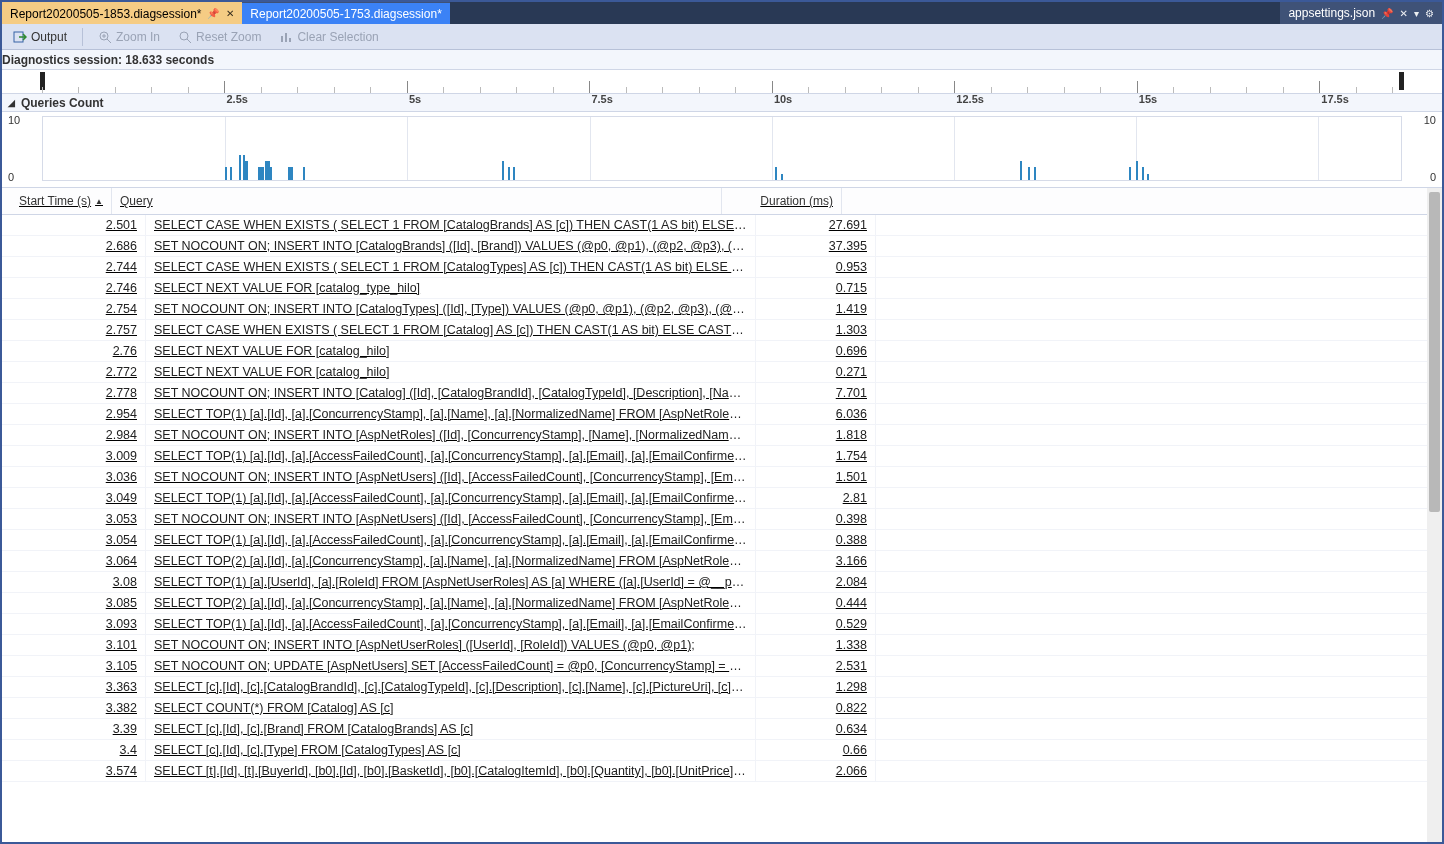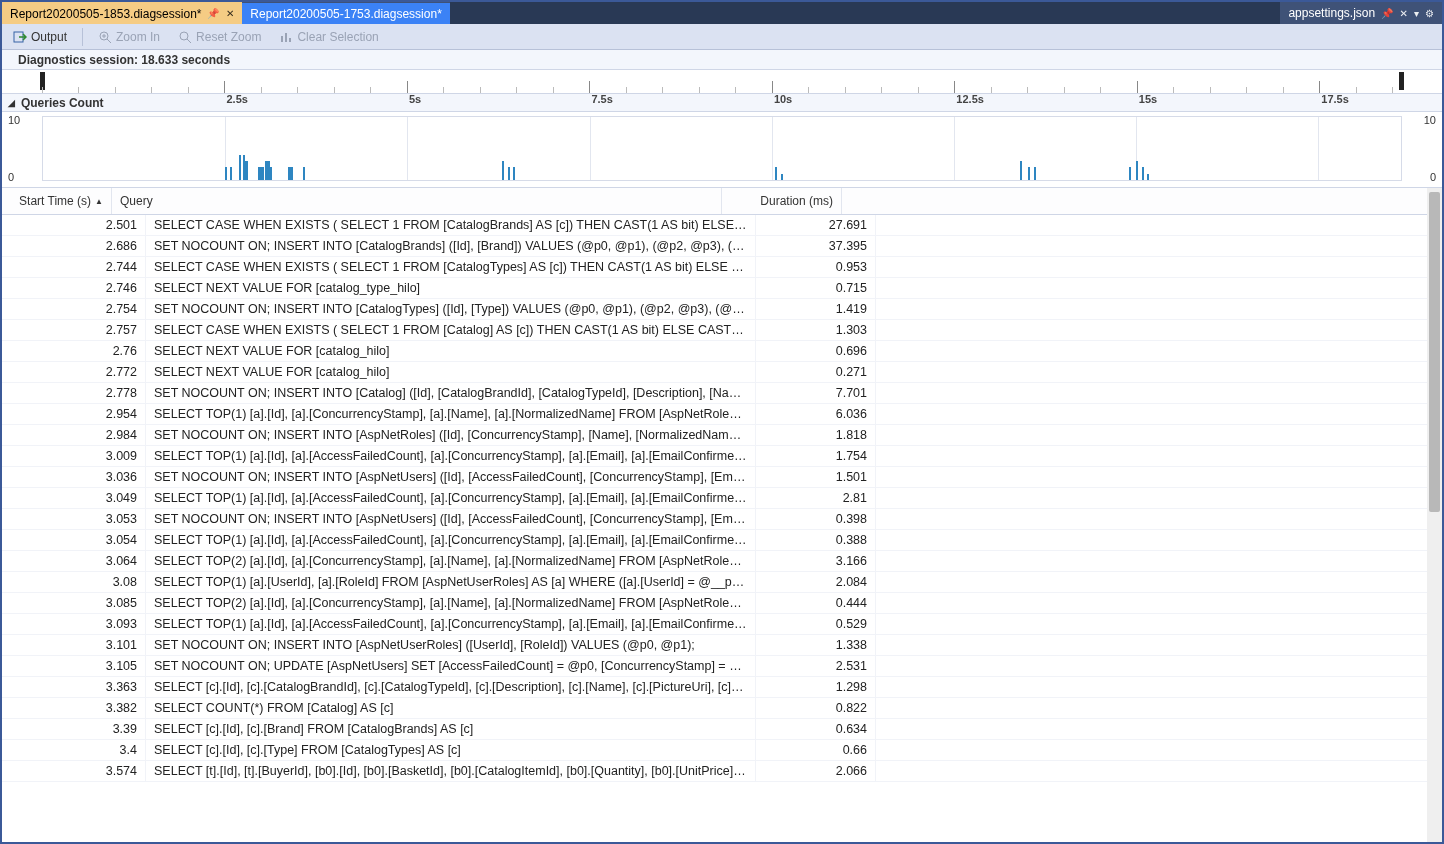"Diagnostics session: 18.633 seconds" .session { padding: 0 16px -> 0 0 }
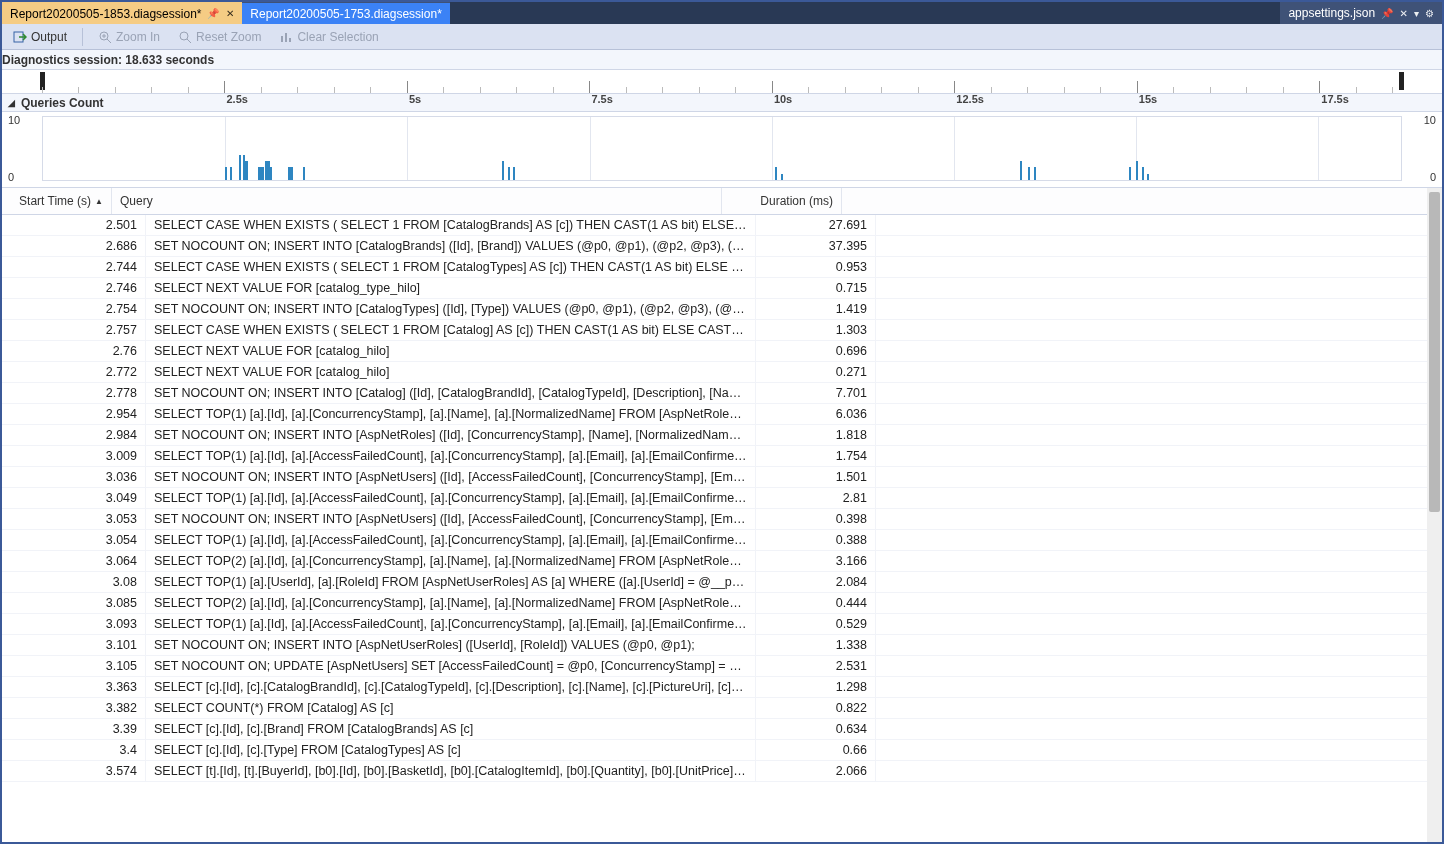"Start Time (s)" .ghead, .grow { text-decoration: none -> underline }
